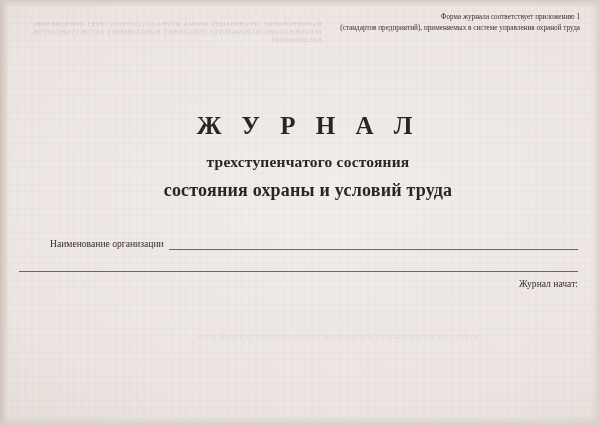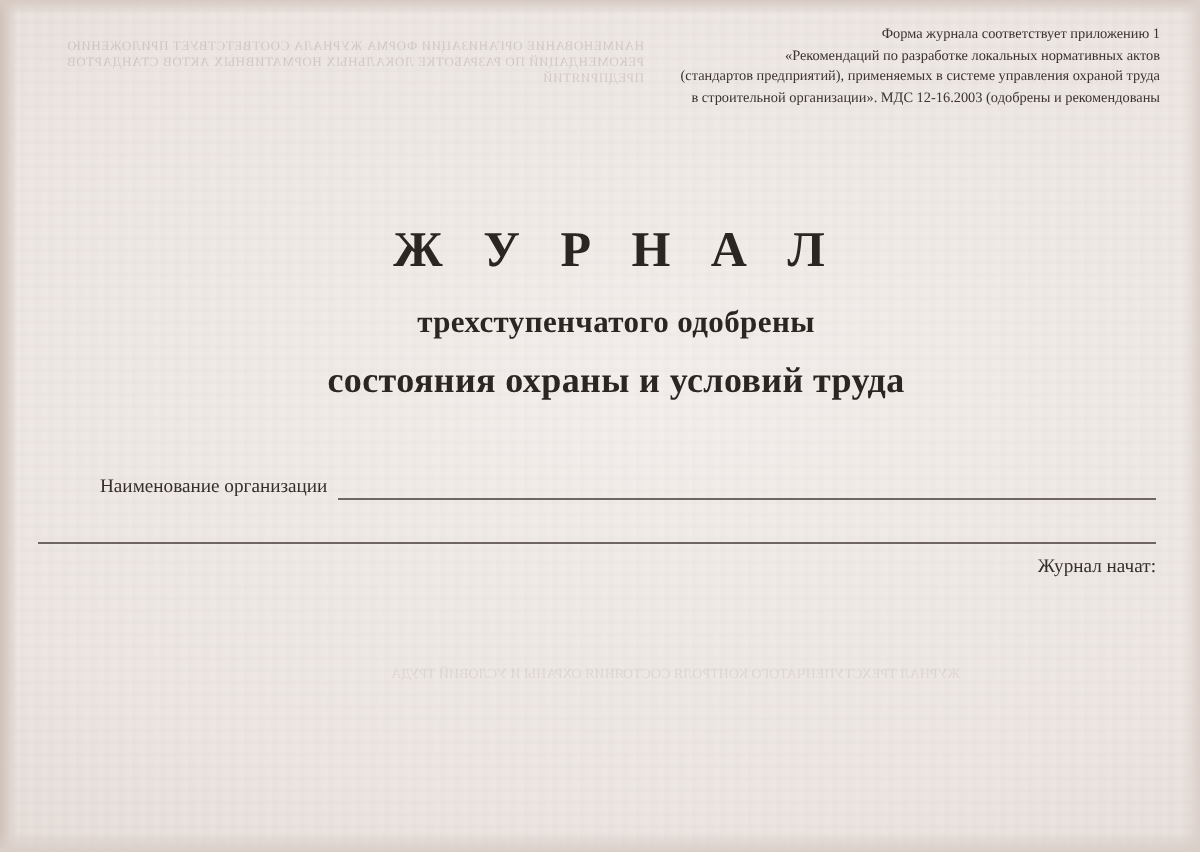"«Рекомендаций по разработке локальных" div { html: <div>«Рекомендаций по разработке локальных нормативных актов</div> -> none }
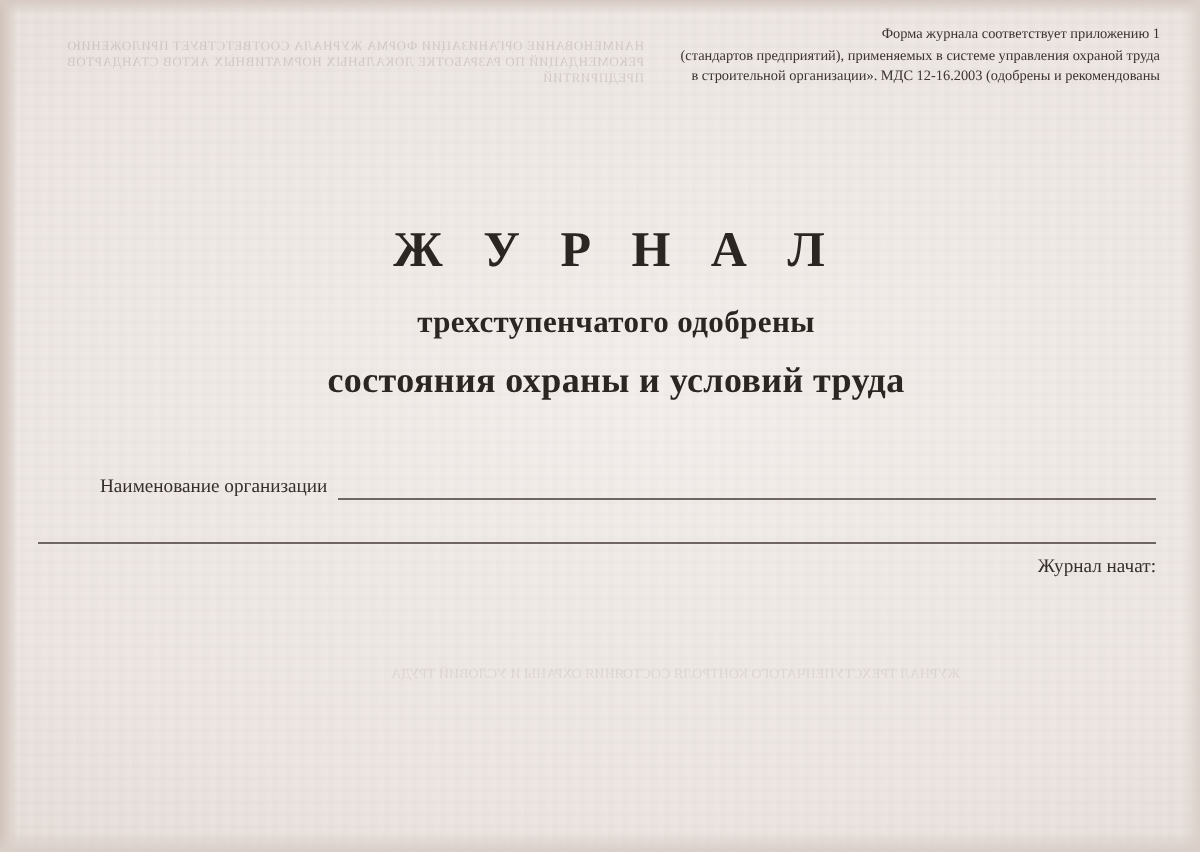"в строительной организации». МДС" div { html: <div>в строительной организации». МДС 12-16.2003 (одобрены и рекомендованы</div> -> none }
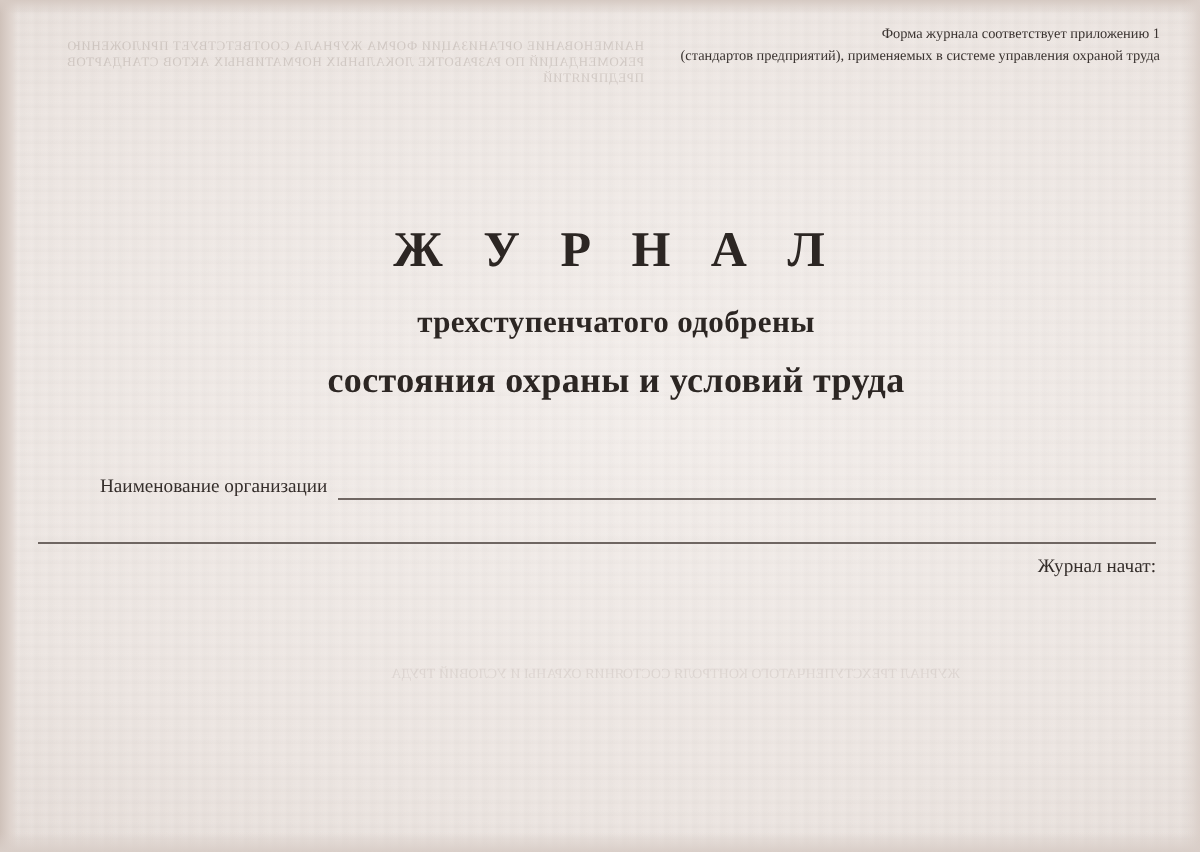"трехступенчатого одобрены" div.title-sub1 { text: одобрены -> состояния }
